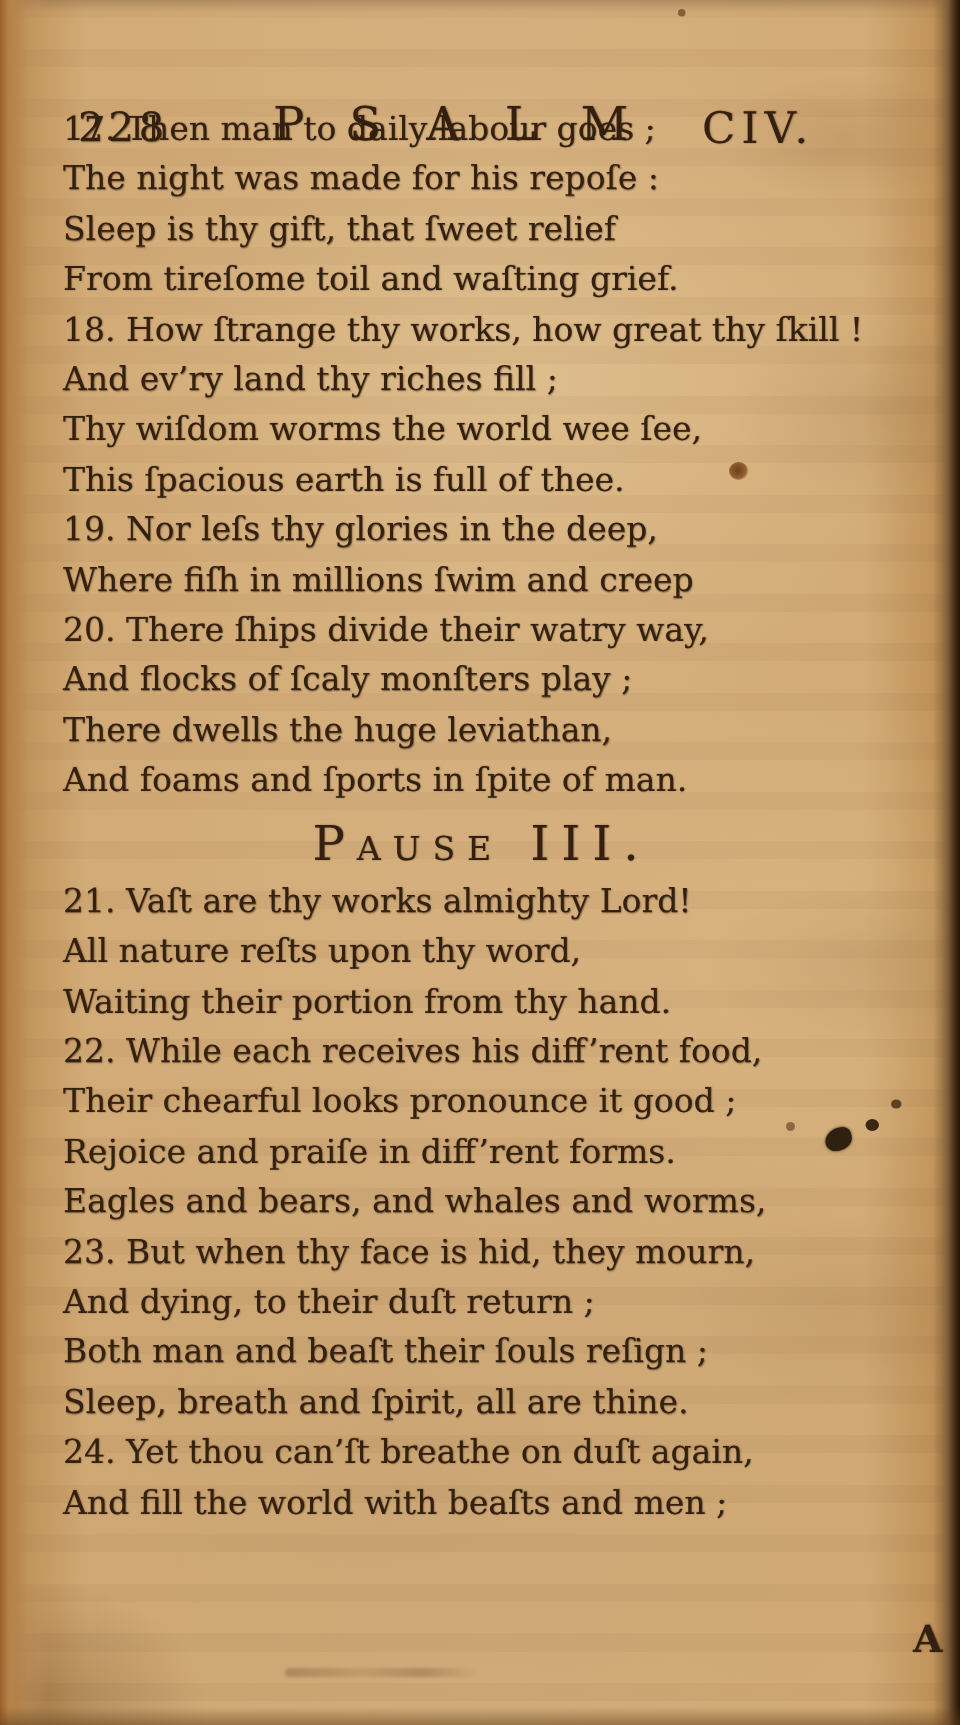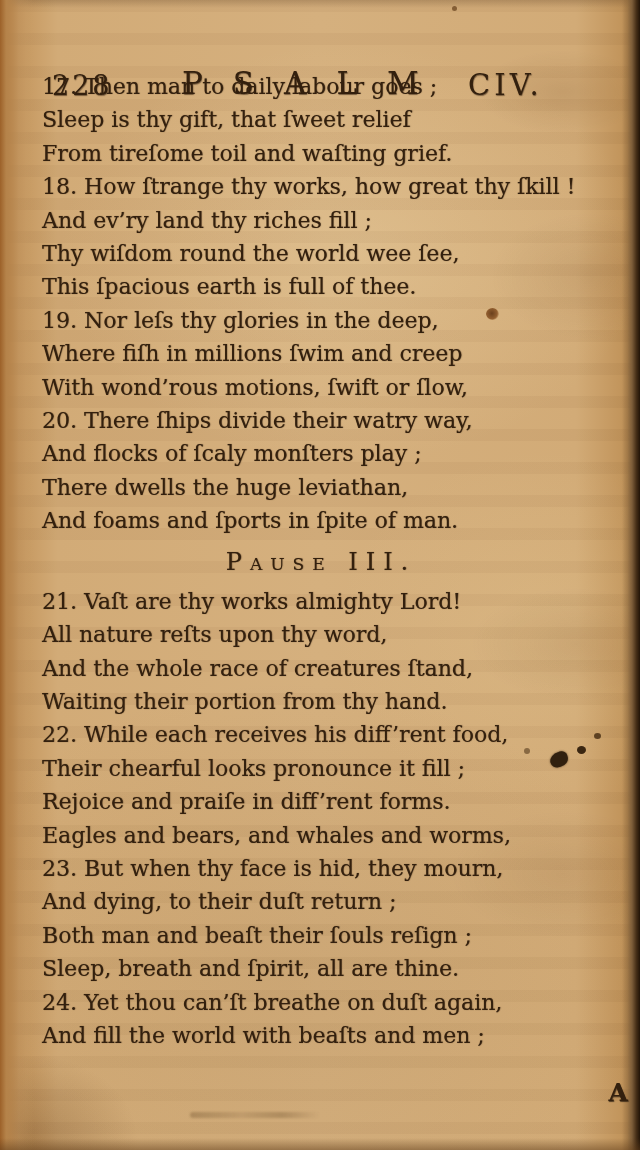"The night was made for" div.line { html: none -> <div>The night was made for his repoſe :</div> }
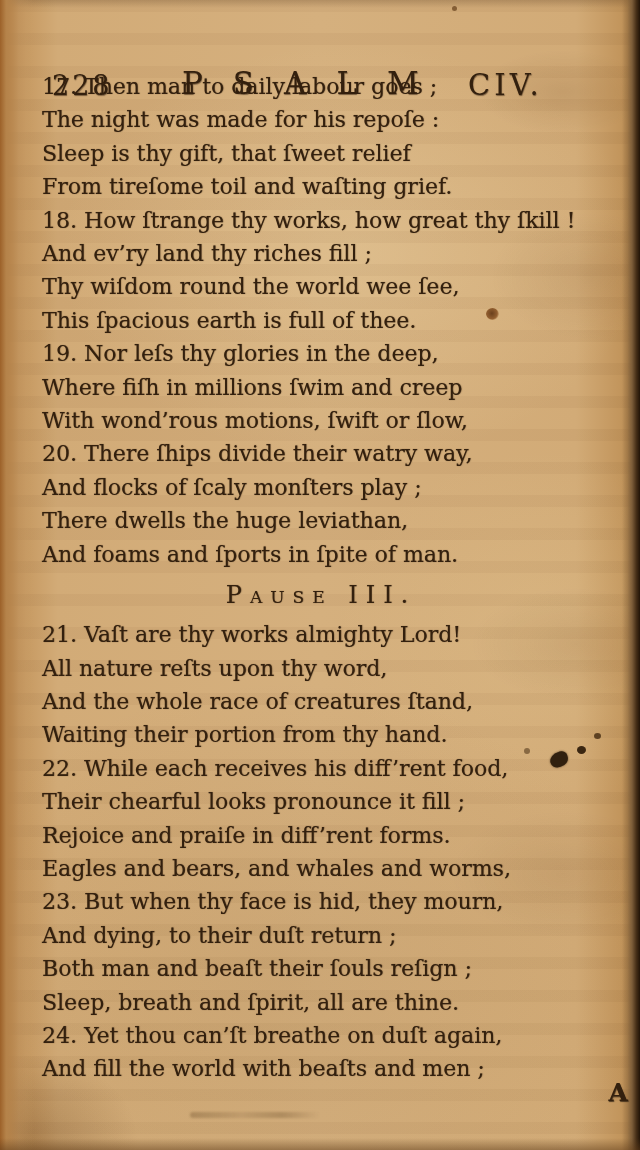"Thy wiſdom round the world" div.line { text: round -> worms }
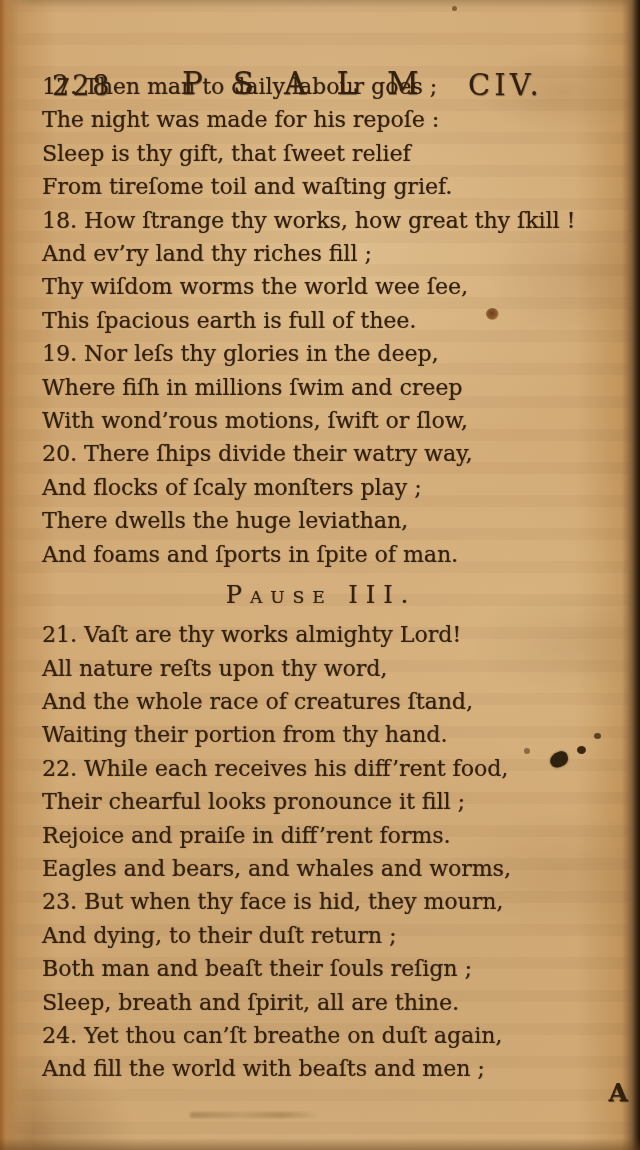"With wond’rous motions, ſwift or" div.line { html: <div>With wond’rous motions, ſwift or ſlow,</div> -> none }
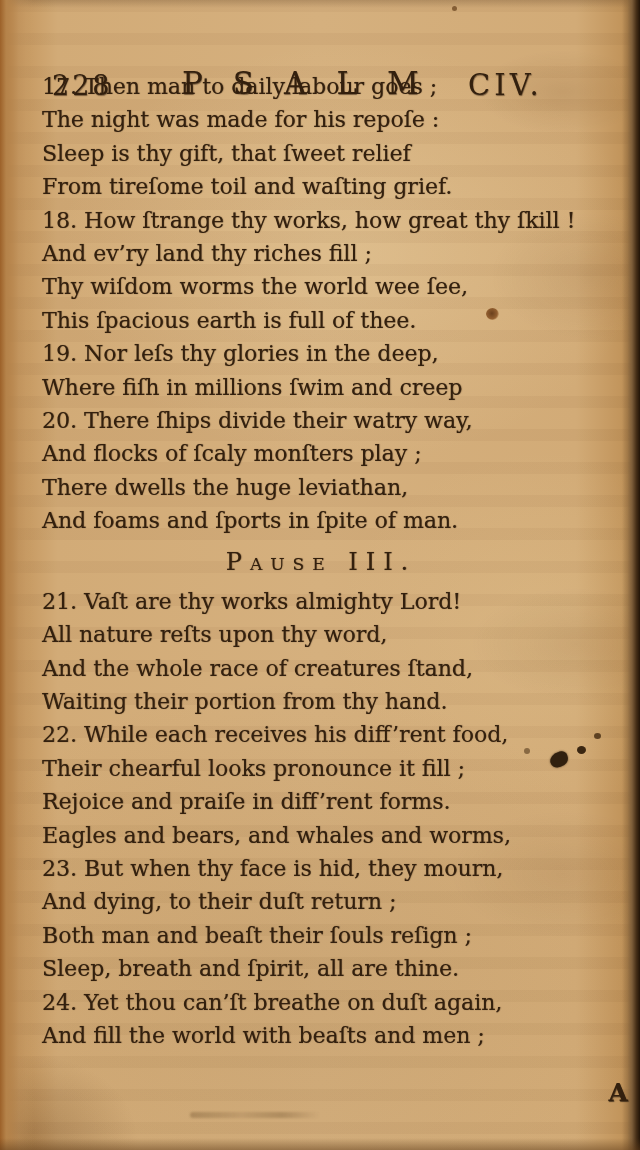"Pause III." .pause { font-size: 24px -> 32px }
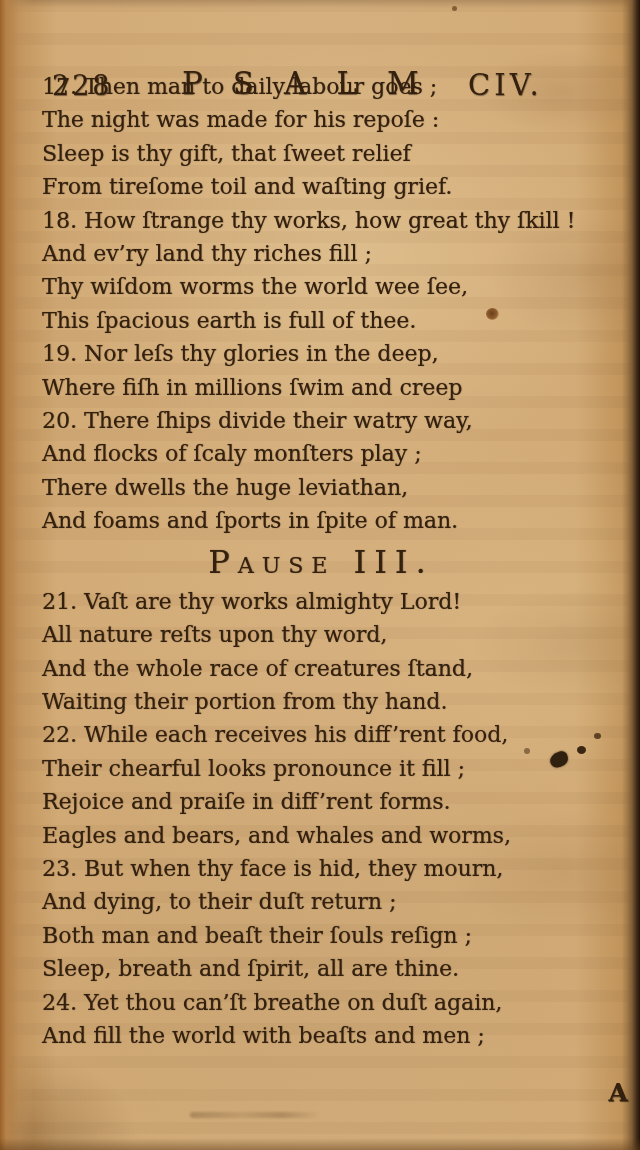"And the whole race of" div.line { html: <div>And the whole race of creatures ſtand,</div> -> none }
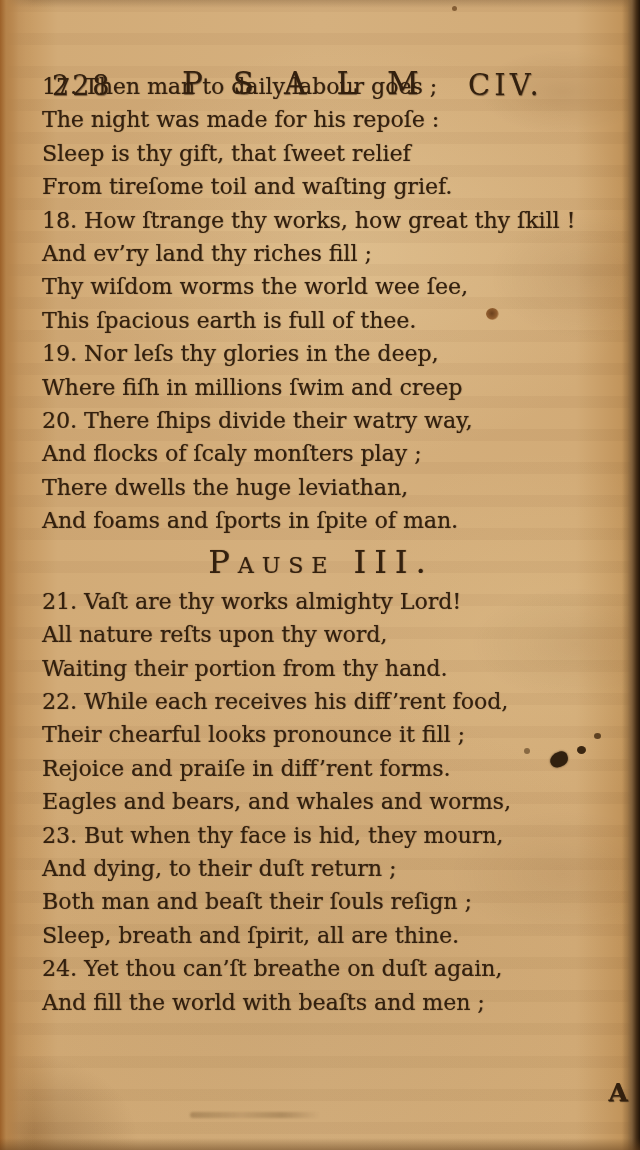"Their chearful looks pronounce it" div.line { text: fill -> good }
